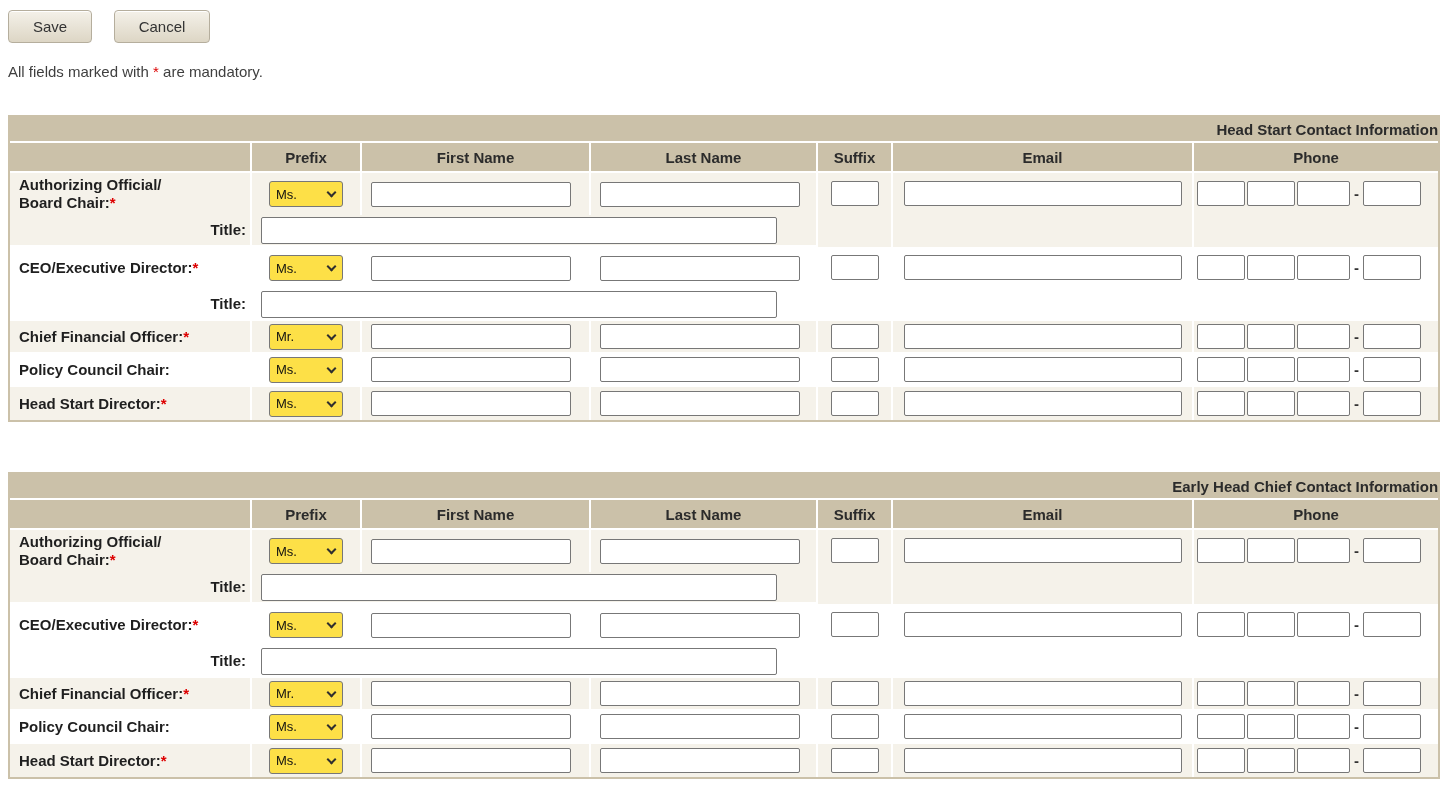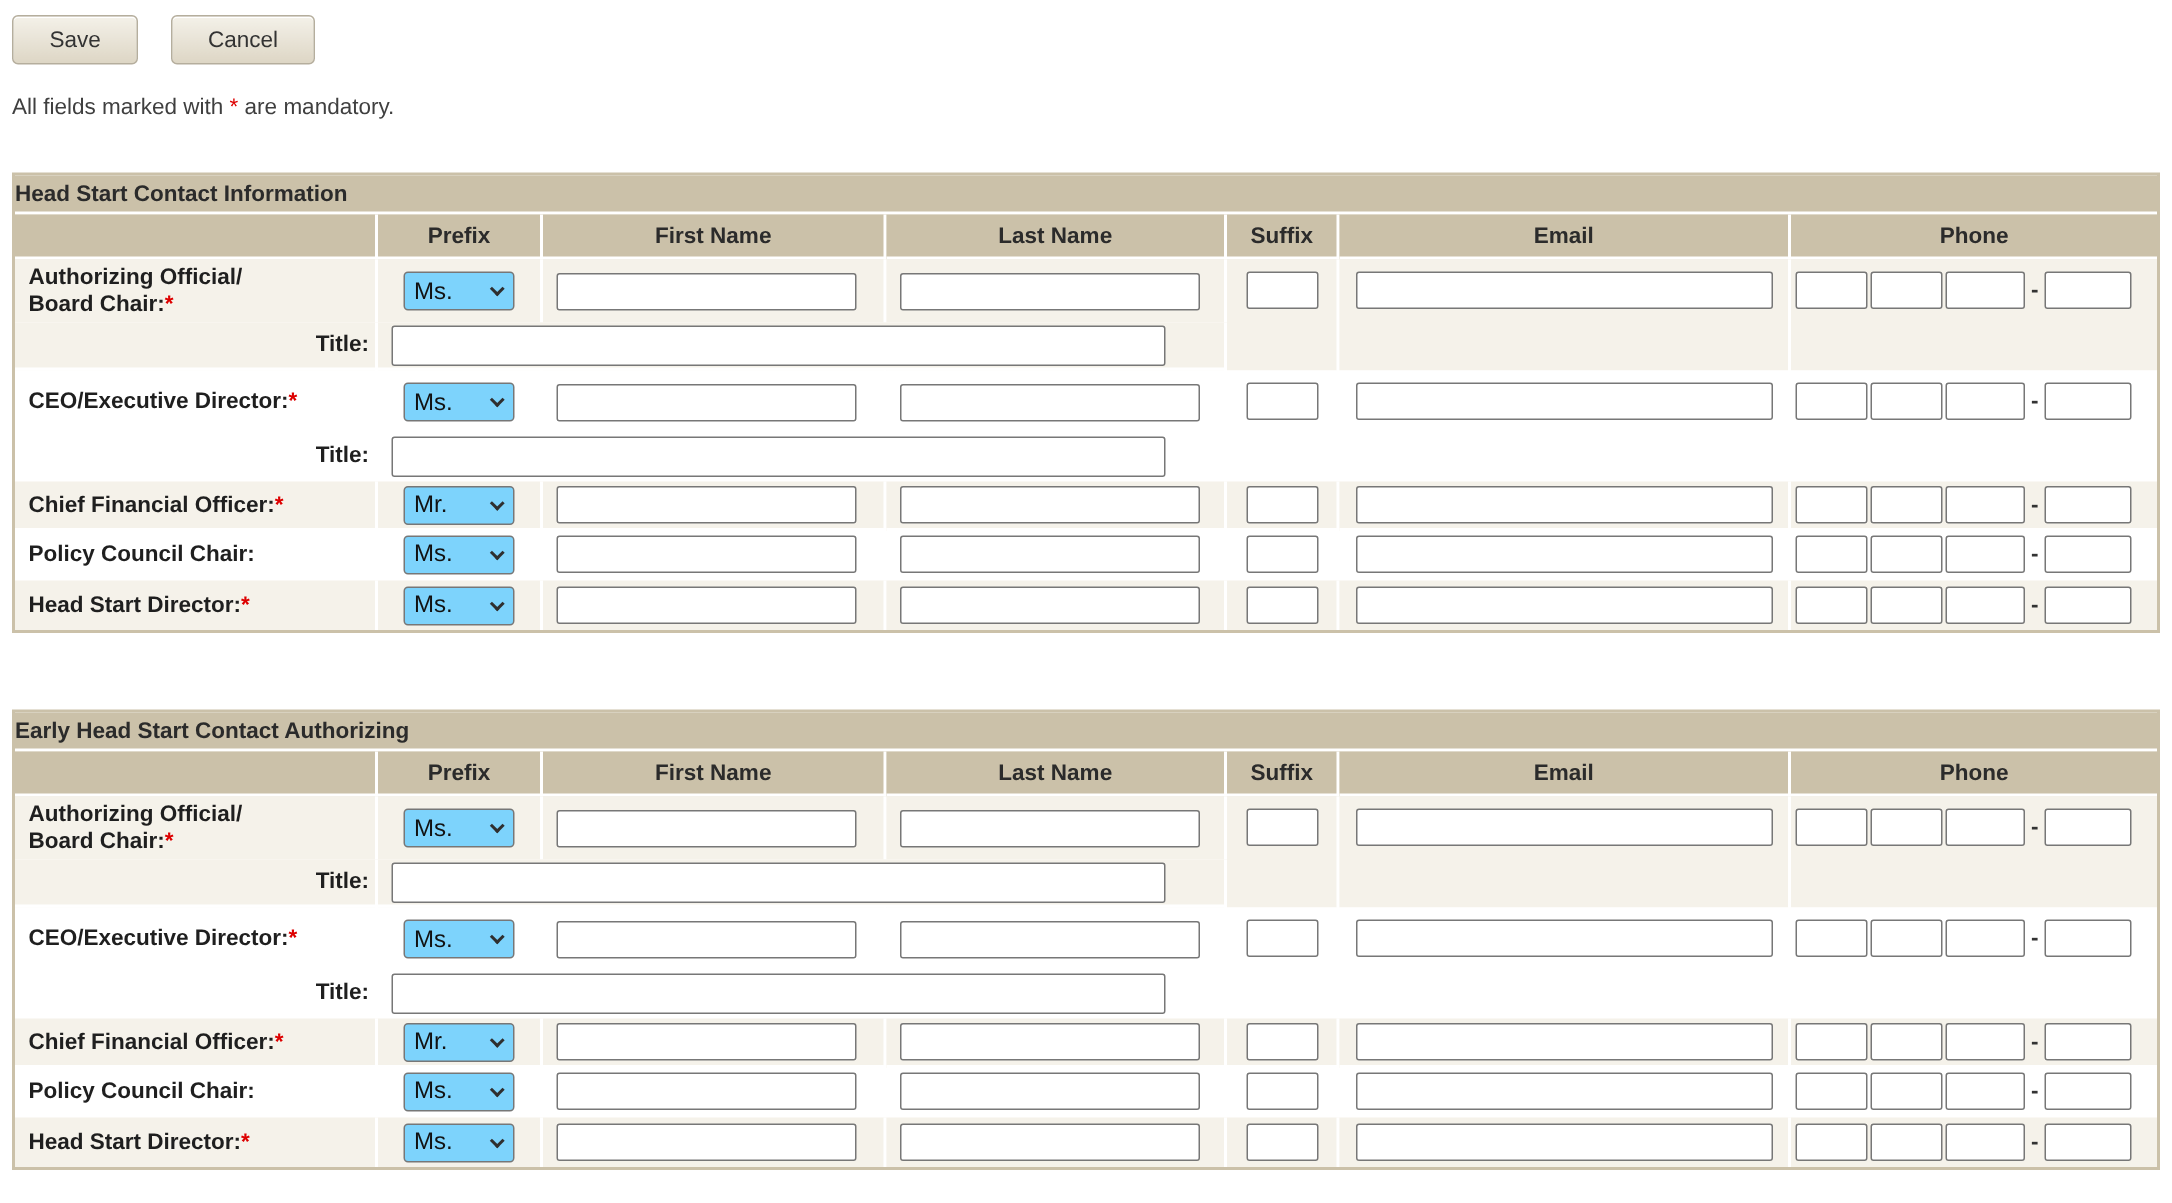"Head Start Contact Information" th.tbl-title { text-align: left -> right }
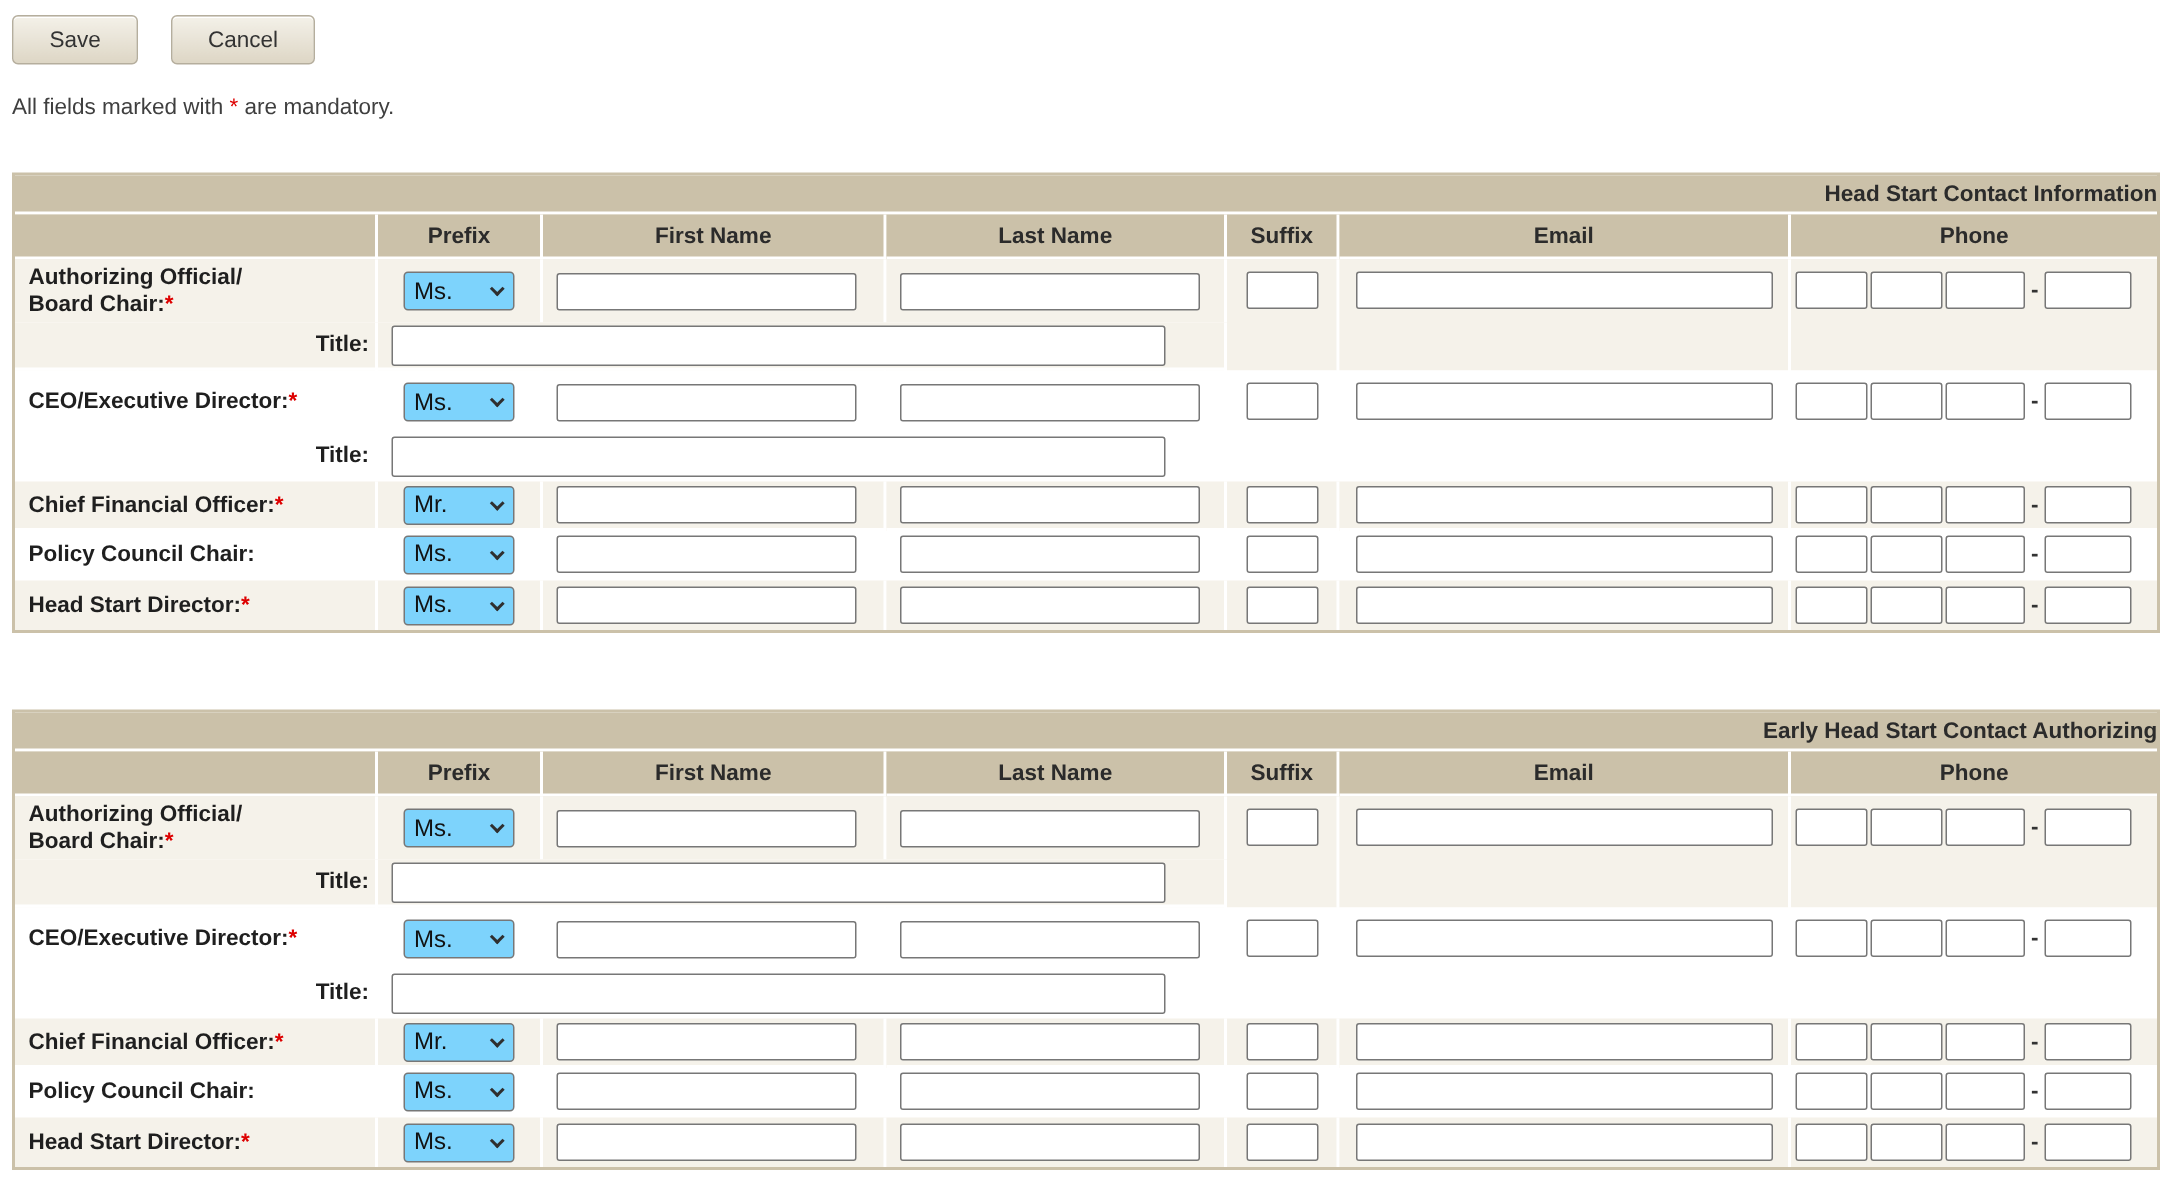"Ms." select.sel { background: #7dd3fc -> #fde047; font-size: 16px -> 13px }
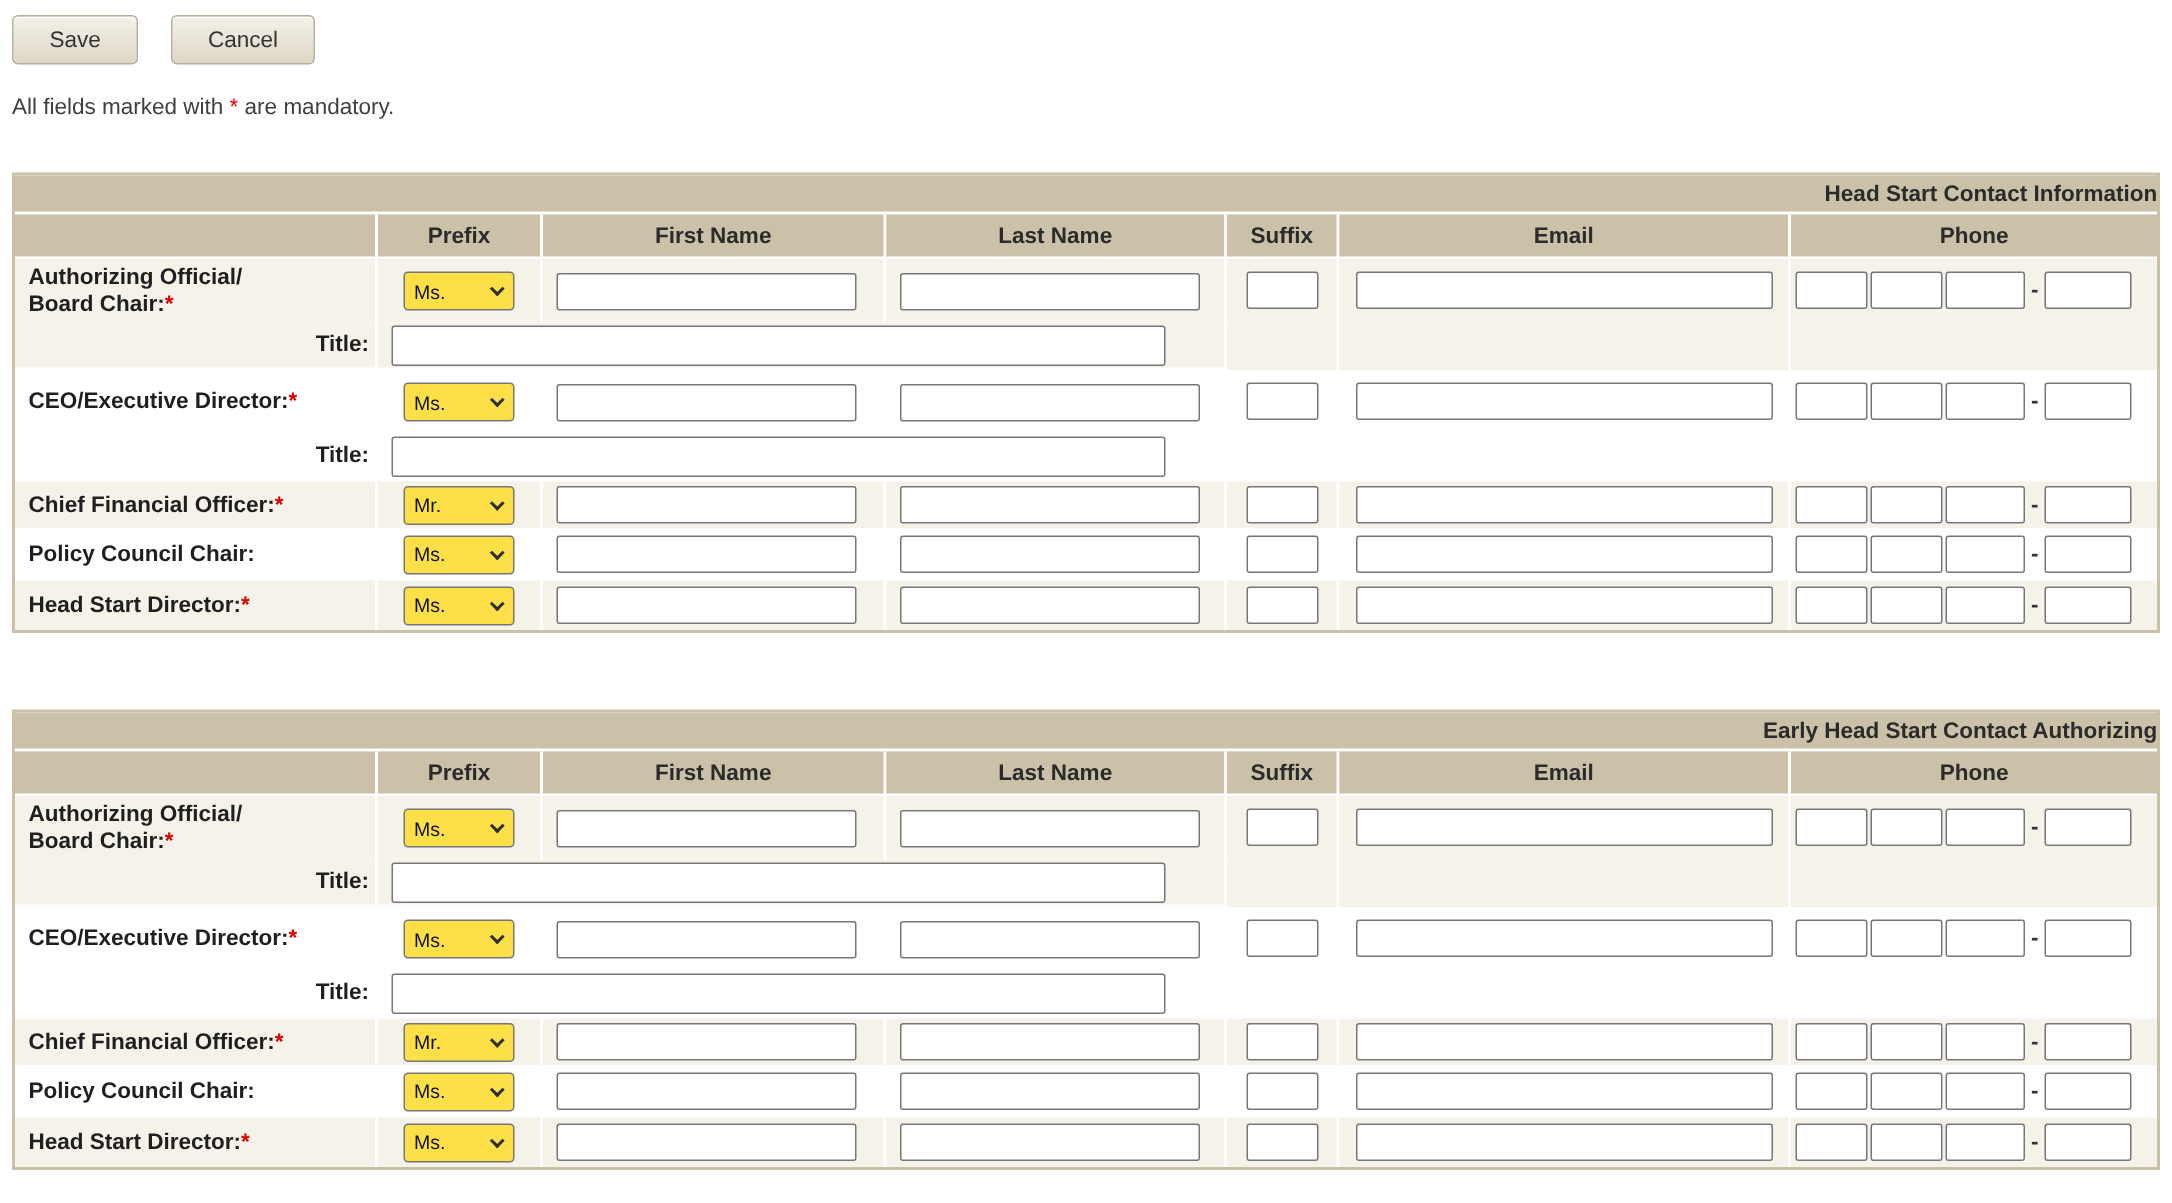"Early Head Start Contact Authorizing" th.tbl-title { text: Start Contact Authorizing -> Chief Contact Information }
